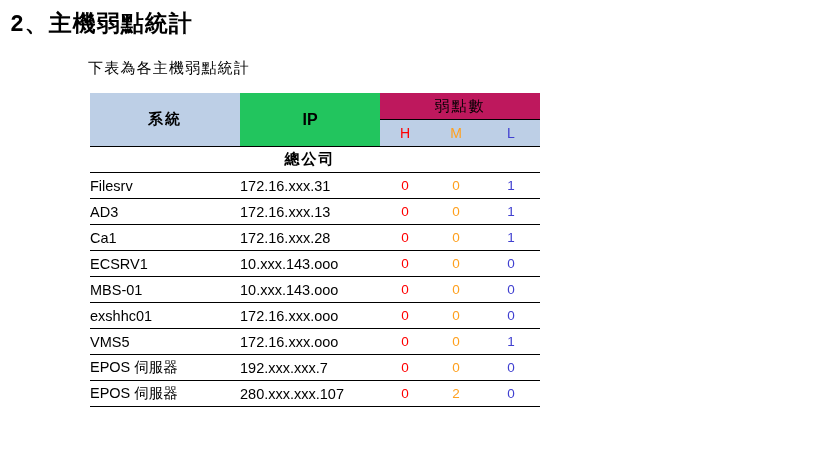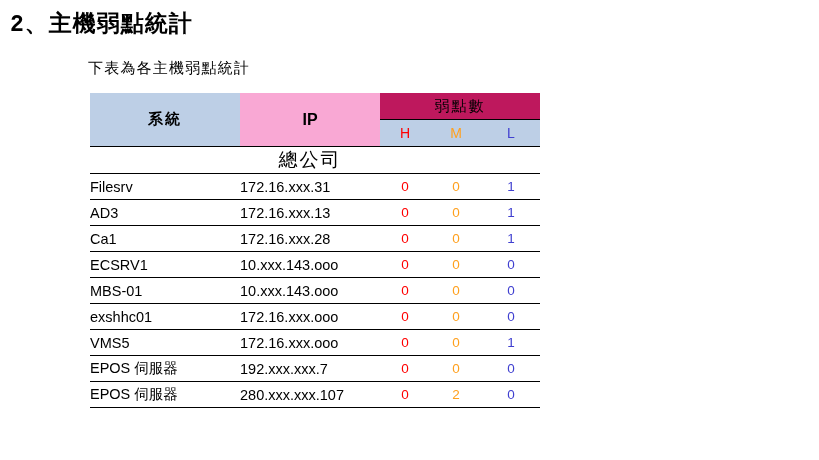"IP" th.th-ip { background: #f9a8d4 -> #22c55e }
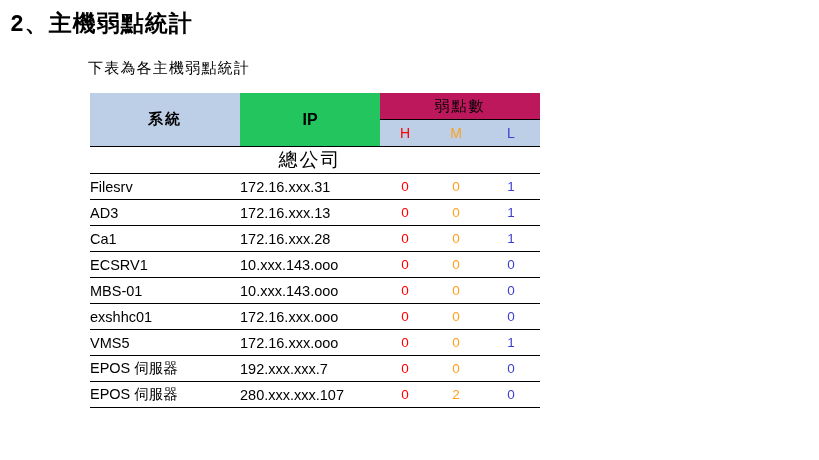"總公司" tr.section-row td.sec-label { font-size: 19px -> 15px; font-weight: normal -> bold }
